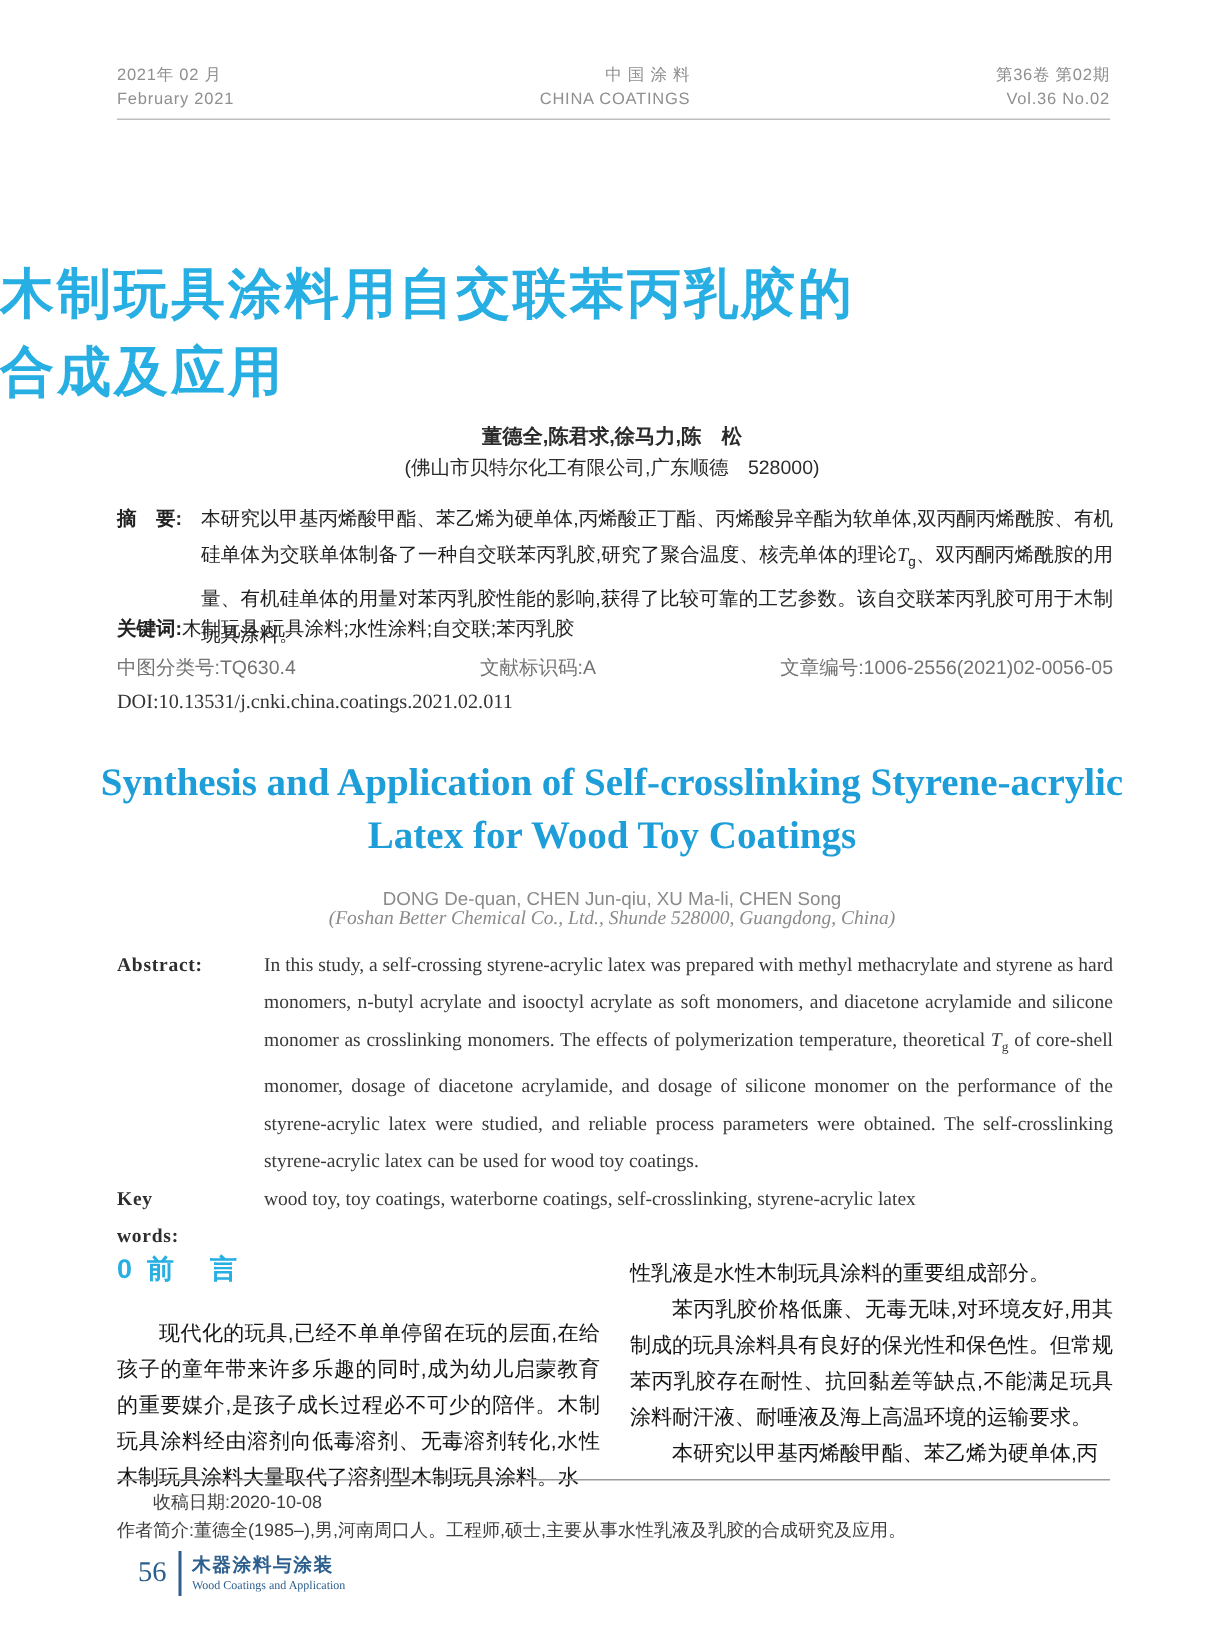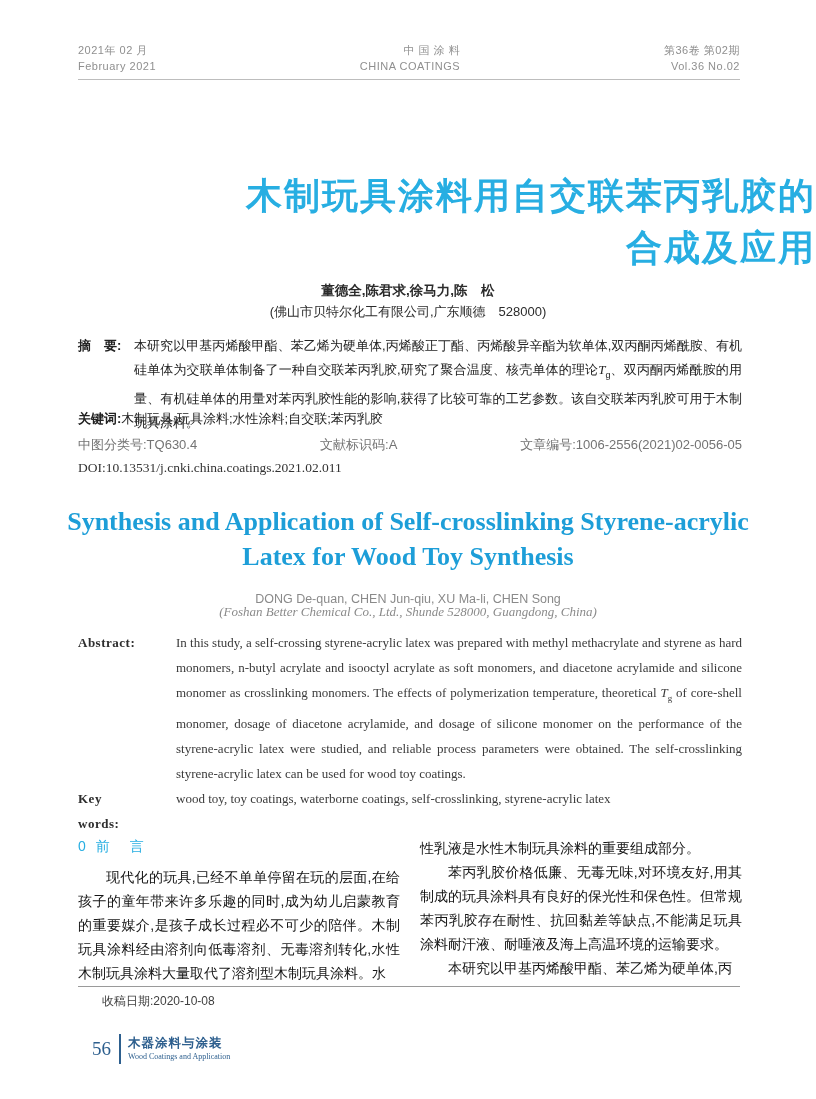"木制玩具涂料用自交联苯丙乳胶的" .title-zh { text-align: right -> left }
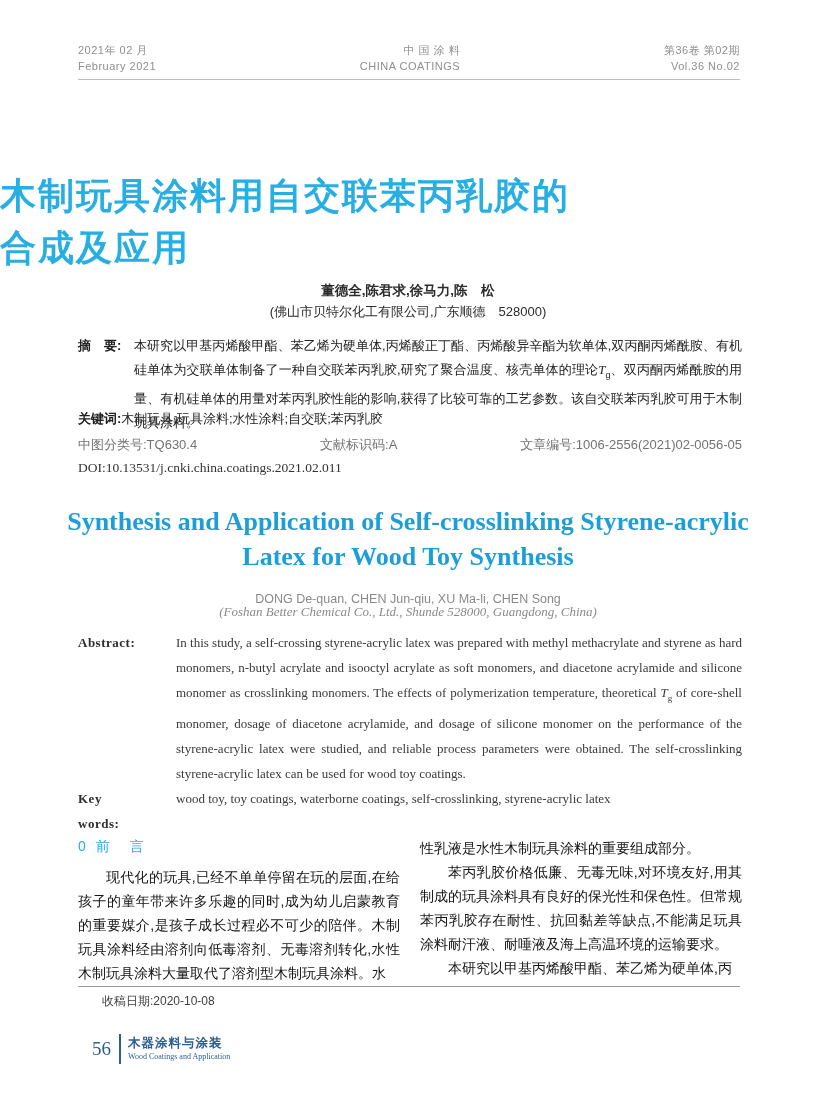"Latex for Wood Toy Synthesis" div { text: Synthesis -> Coatings }
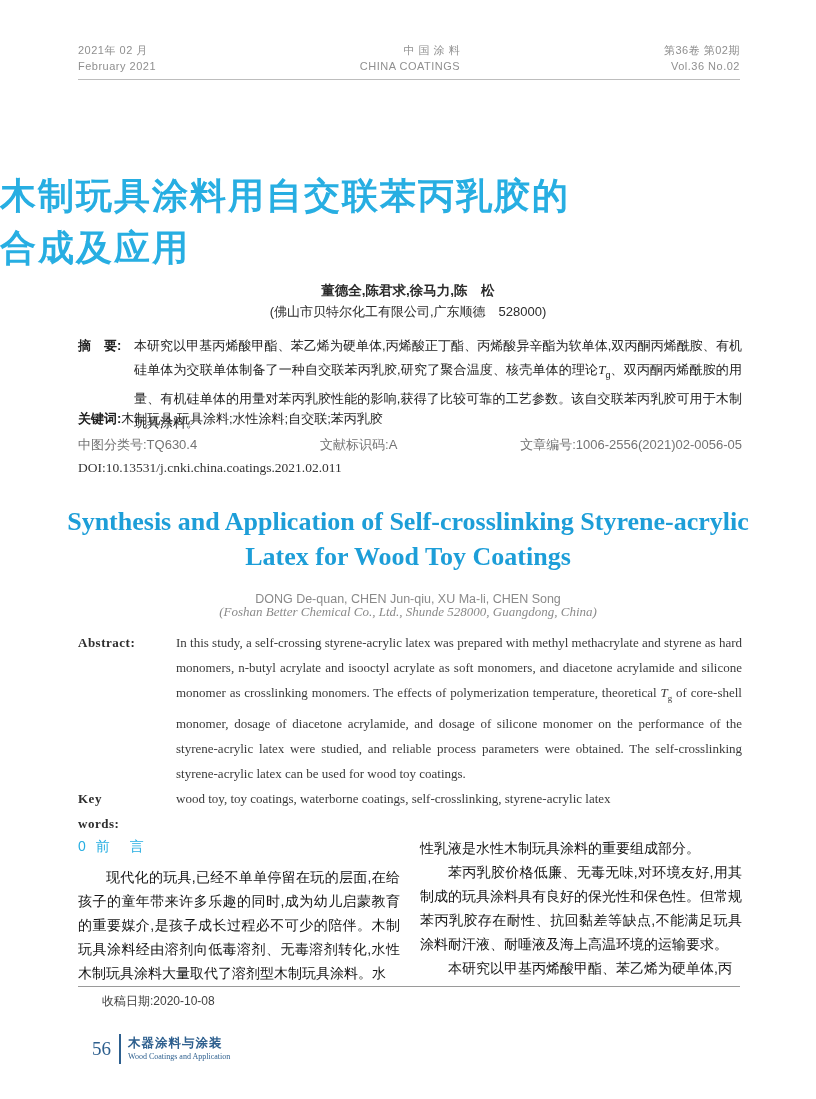"0 前 言" .section-heading { font-size: 14px -> 18px; font-weight: normal -> bold; margin-bottom: 9px -> 20px }
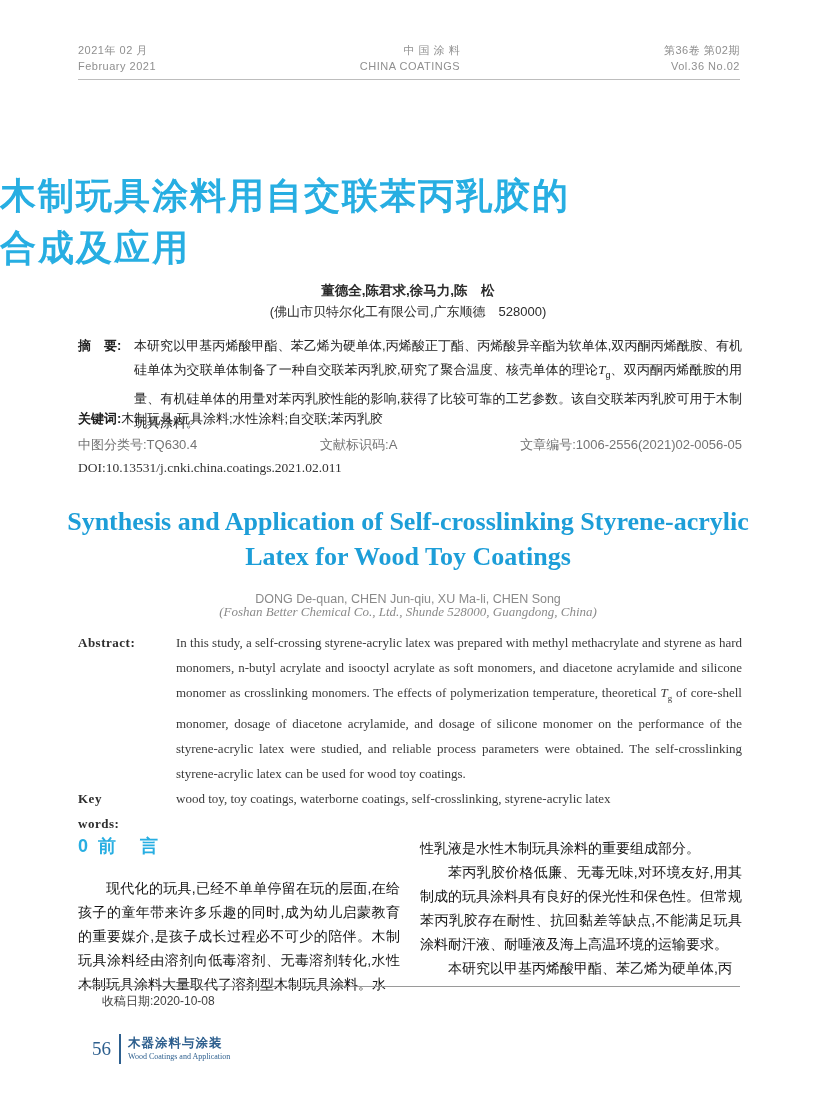"作者简介:董德全(1985–),男,河南周口人。工程师,硕士,主要从事水性乳液及" div.footnote-bio { html: none -> <div>作者简介:董德全(1985–),男,河南周口人。工程师,硕士,主要从事水性乳液及乳胶的合成研究及应用。</div> }
